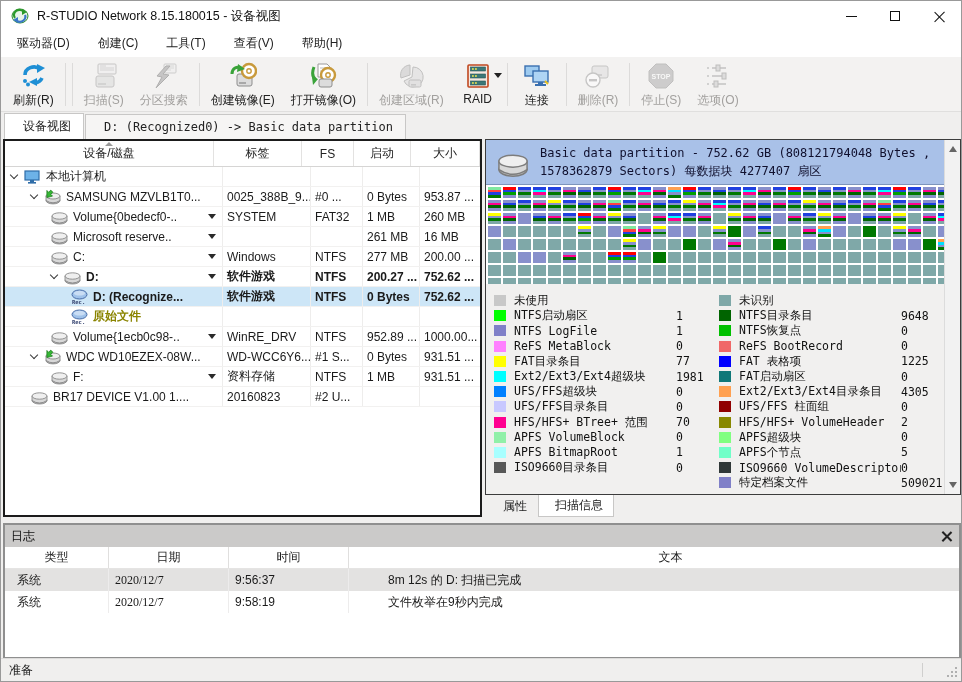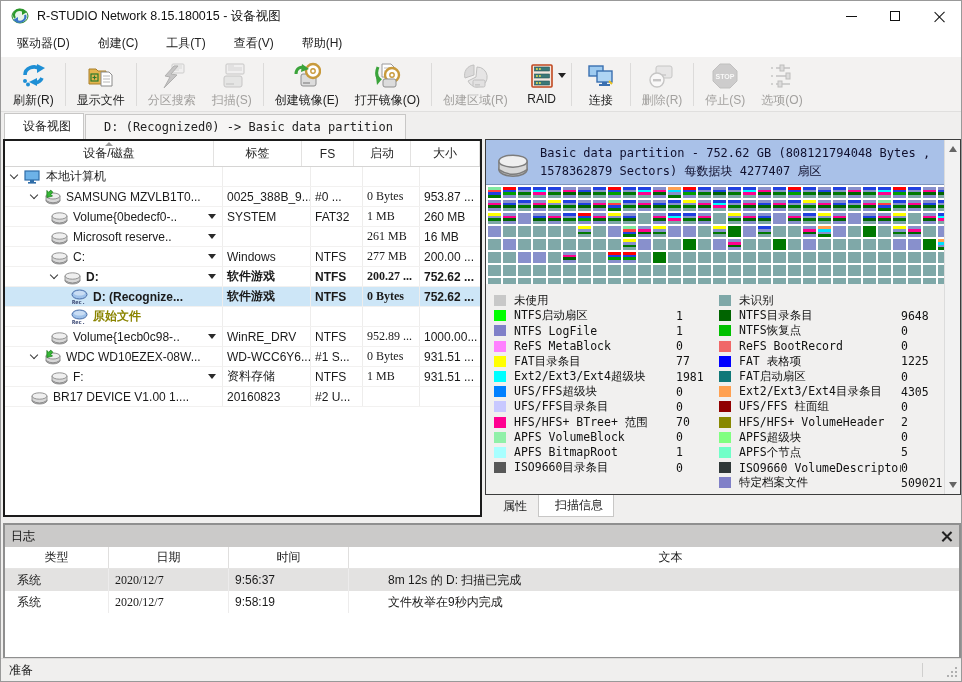"显示文件" div.tb-btn { html: <div> <div> <svg> <path></path> <rect></rect> <path></path> <path></path> <path></path> </svg> </div> <div>显示文件</div> </div> -> none }
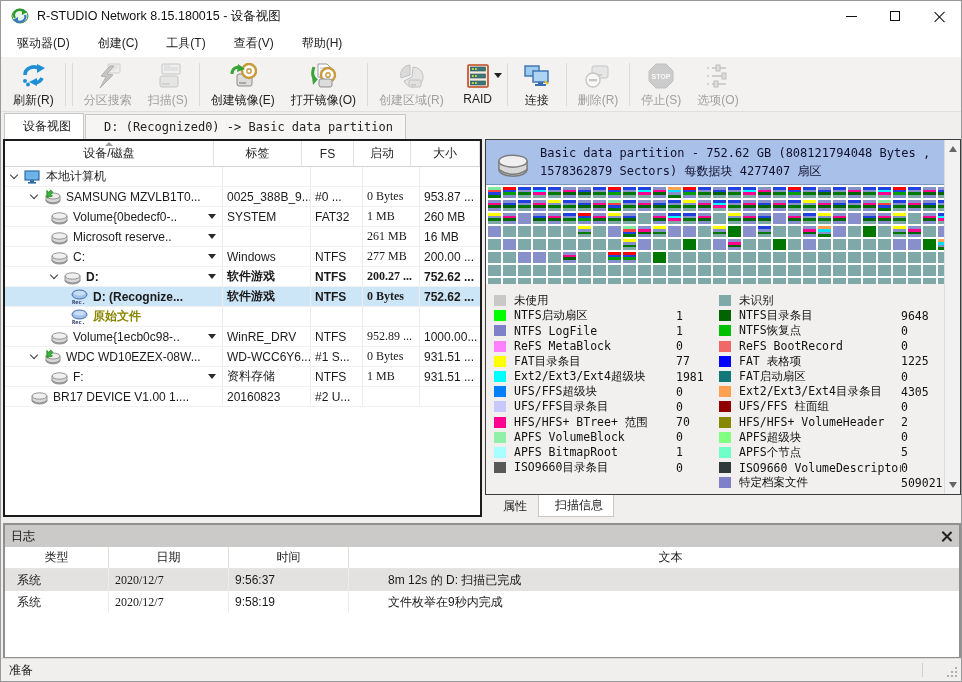"分区搜索" div.tb-btn { order: before "扫描(S)" -> after "扫描(S)" }
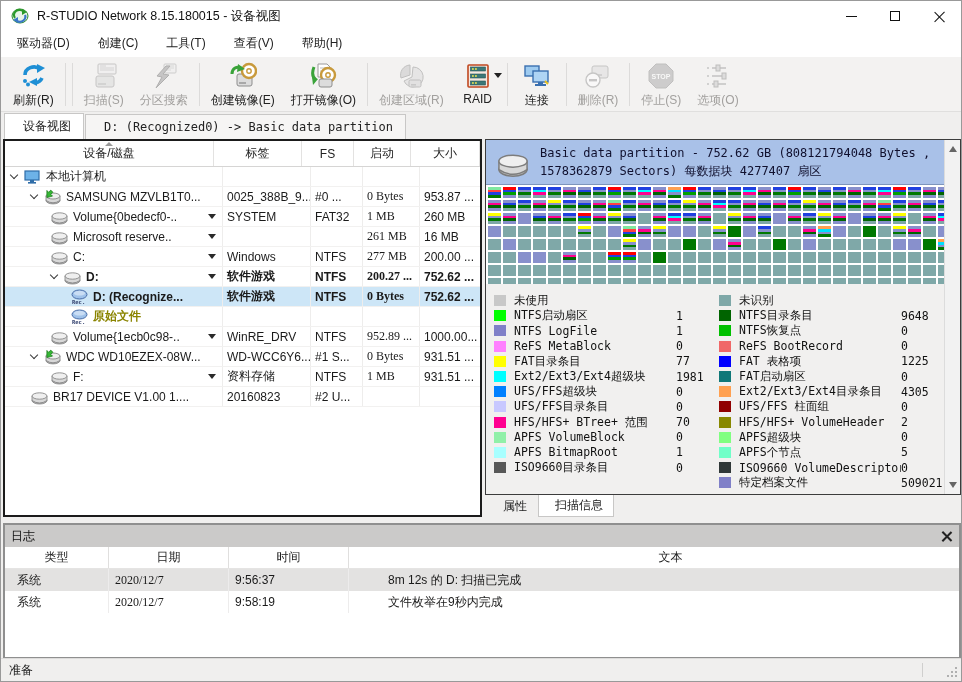"0 Bytes" .tr-boot { font-family: Liberation Serif, serif -> none }
